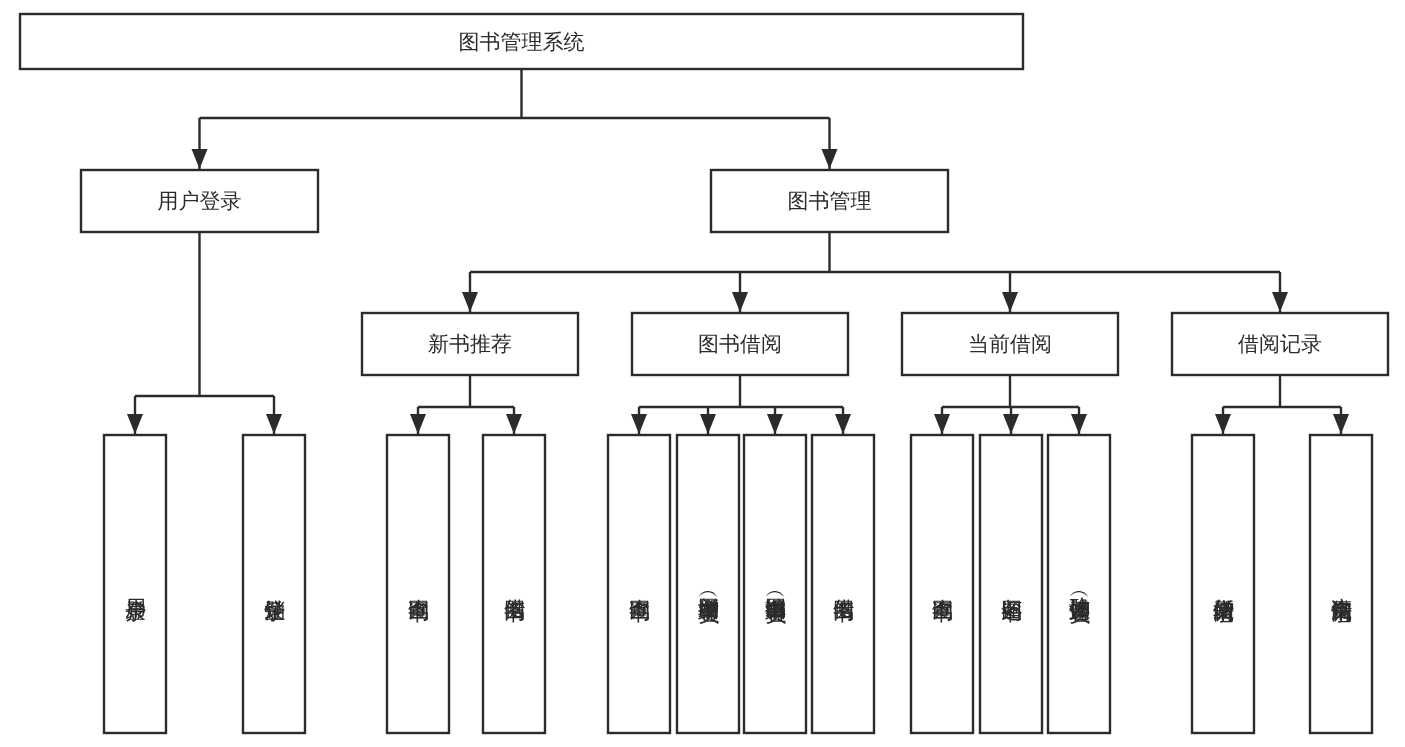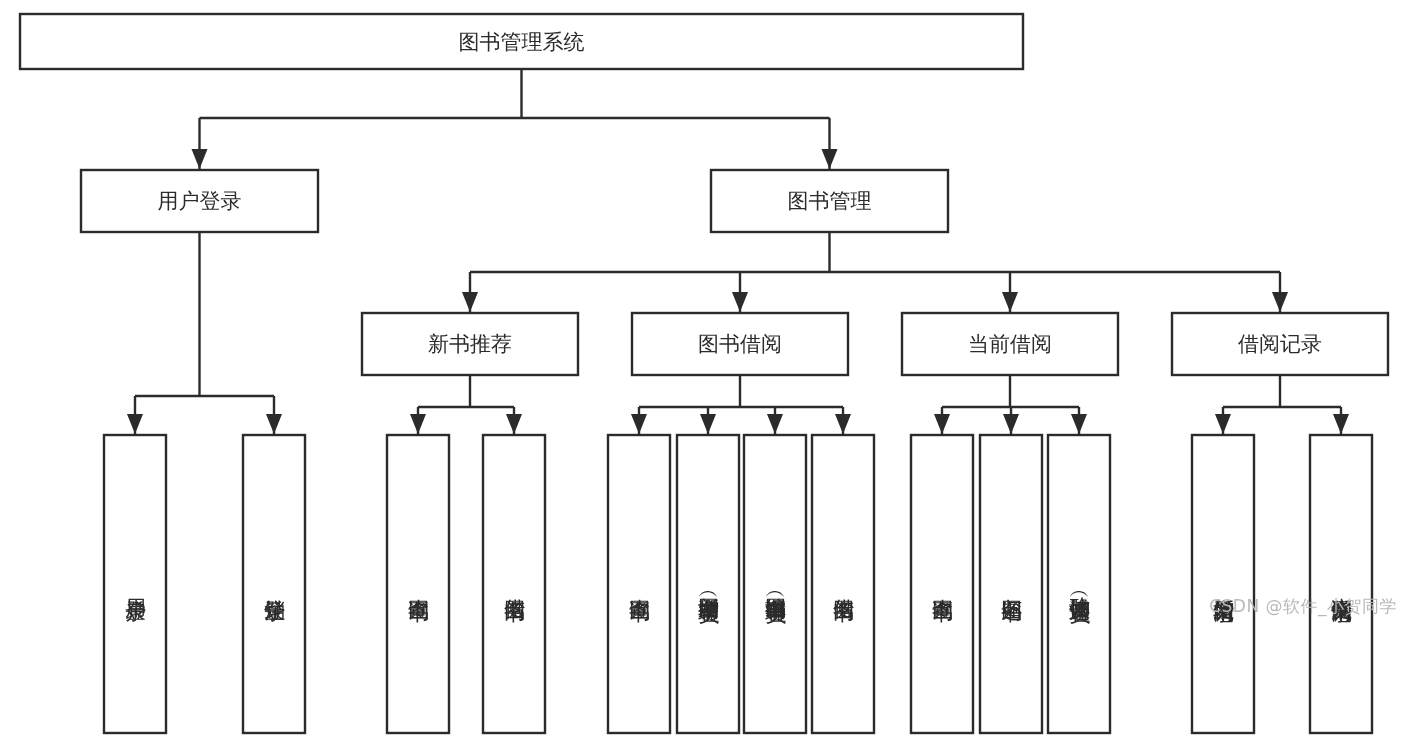"CSDN @软件_小贺同学" div { html: <div>CSDN @软件_小贺同学</div> -> none }
